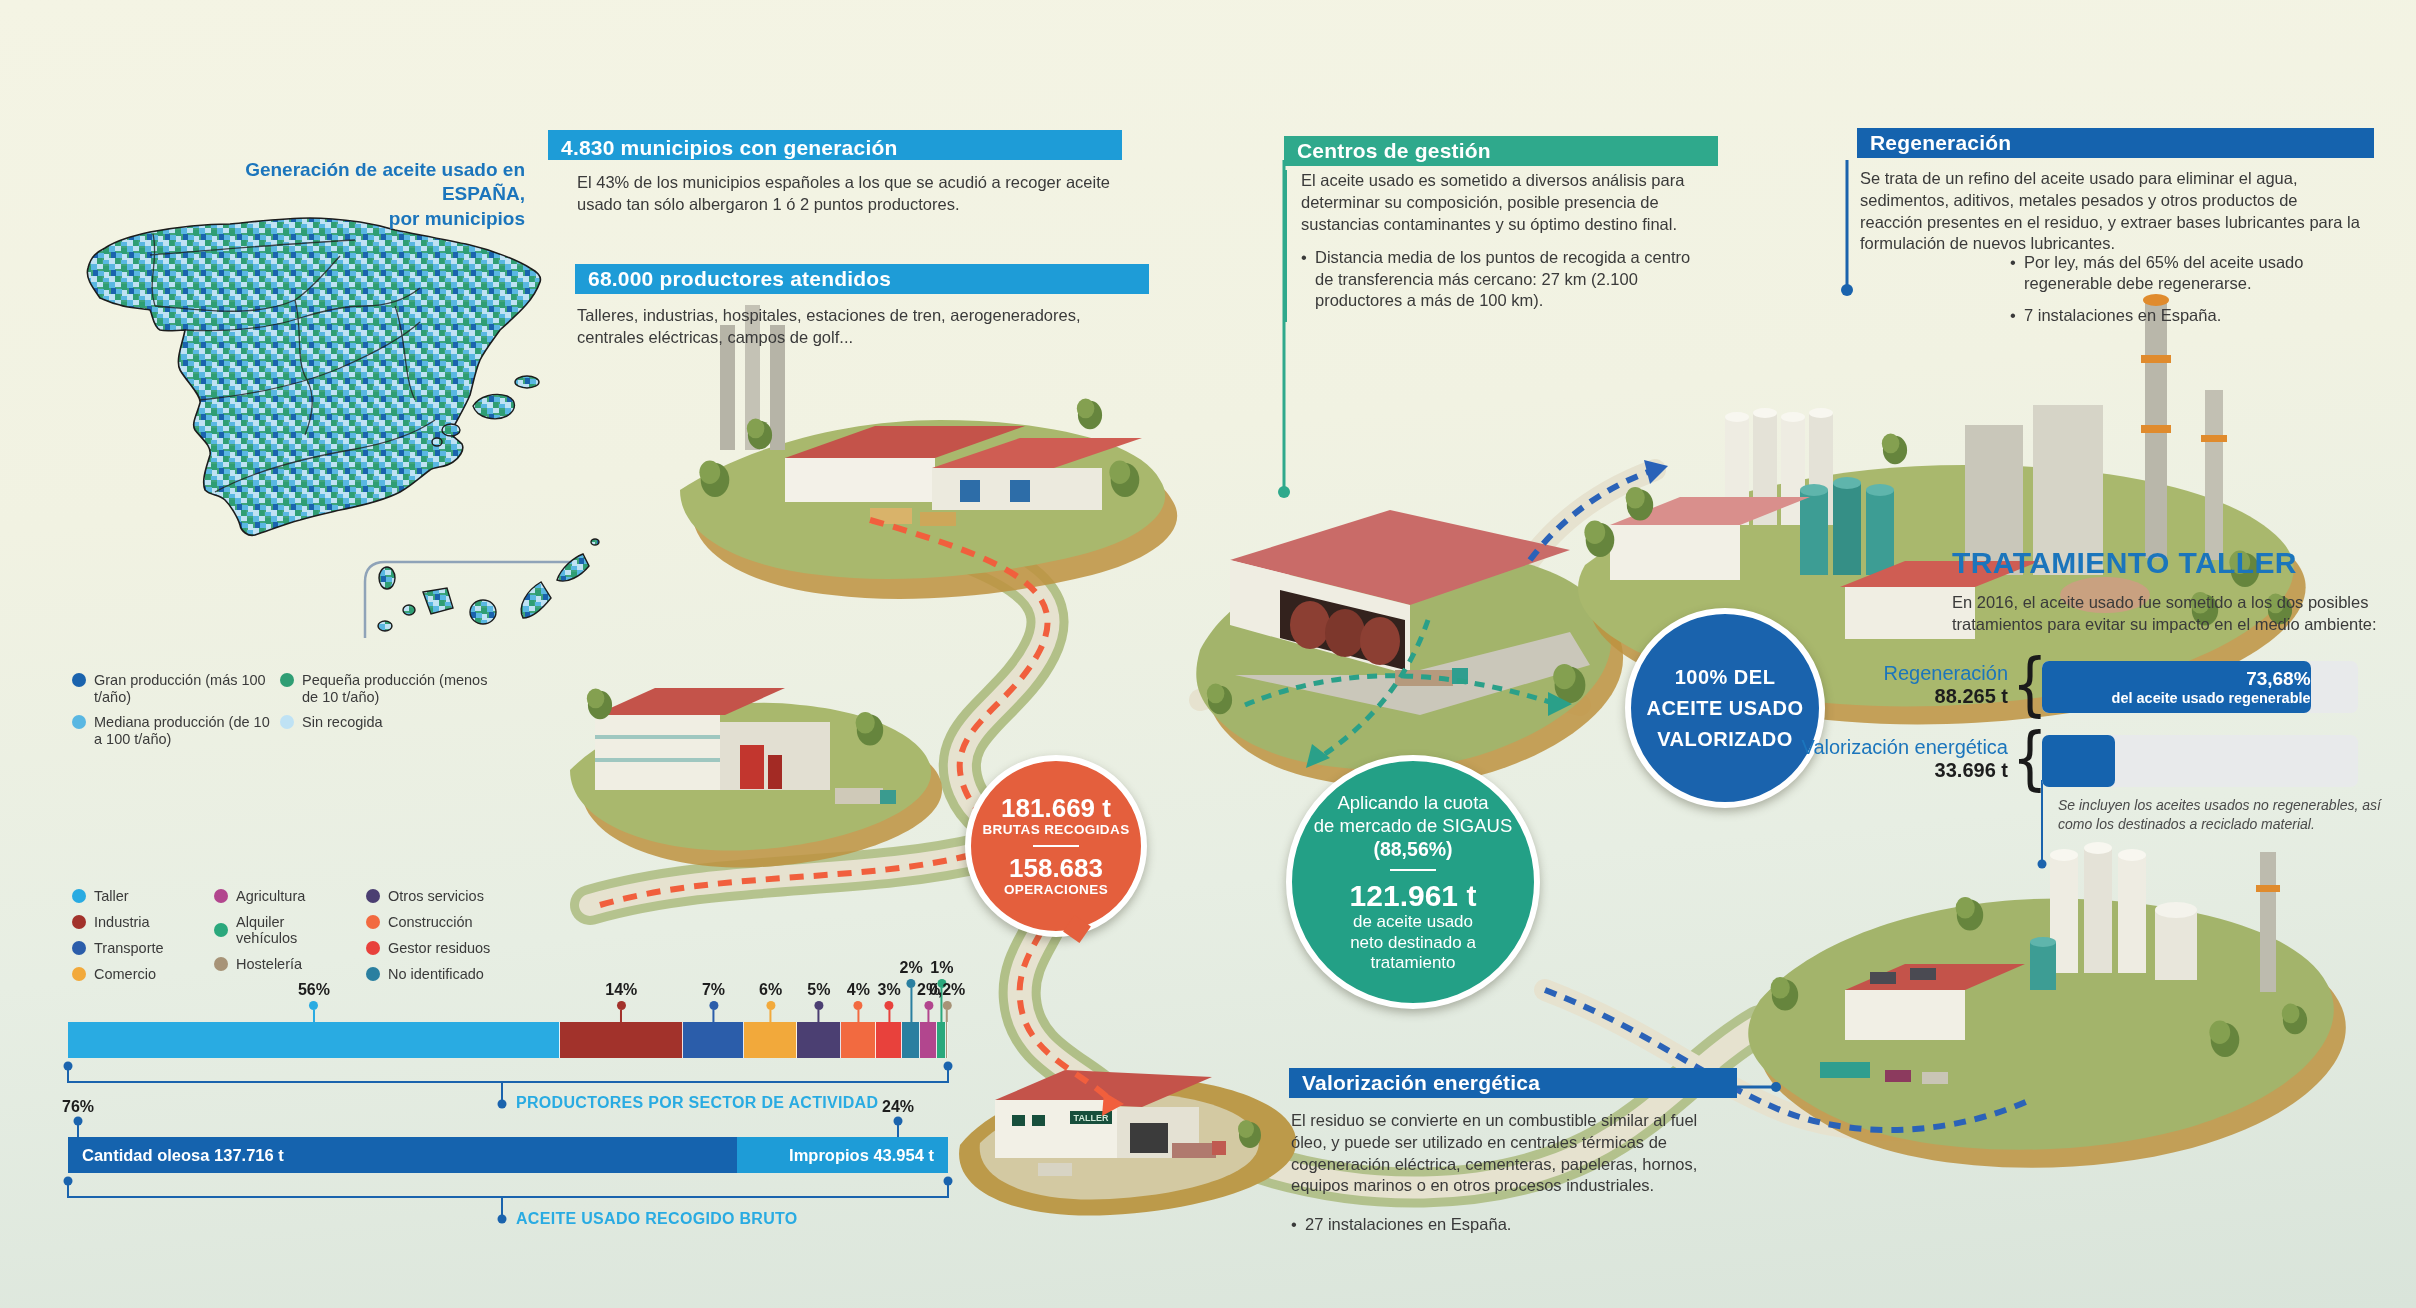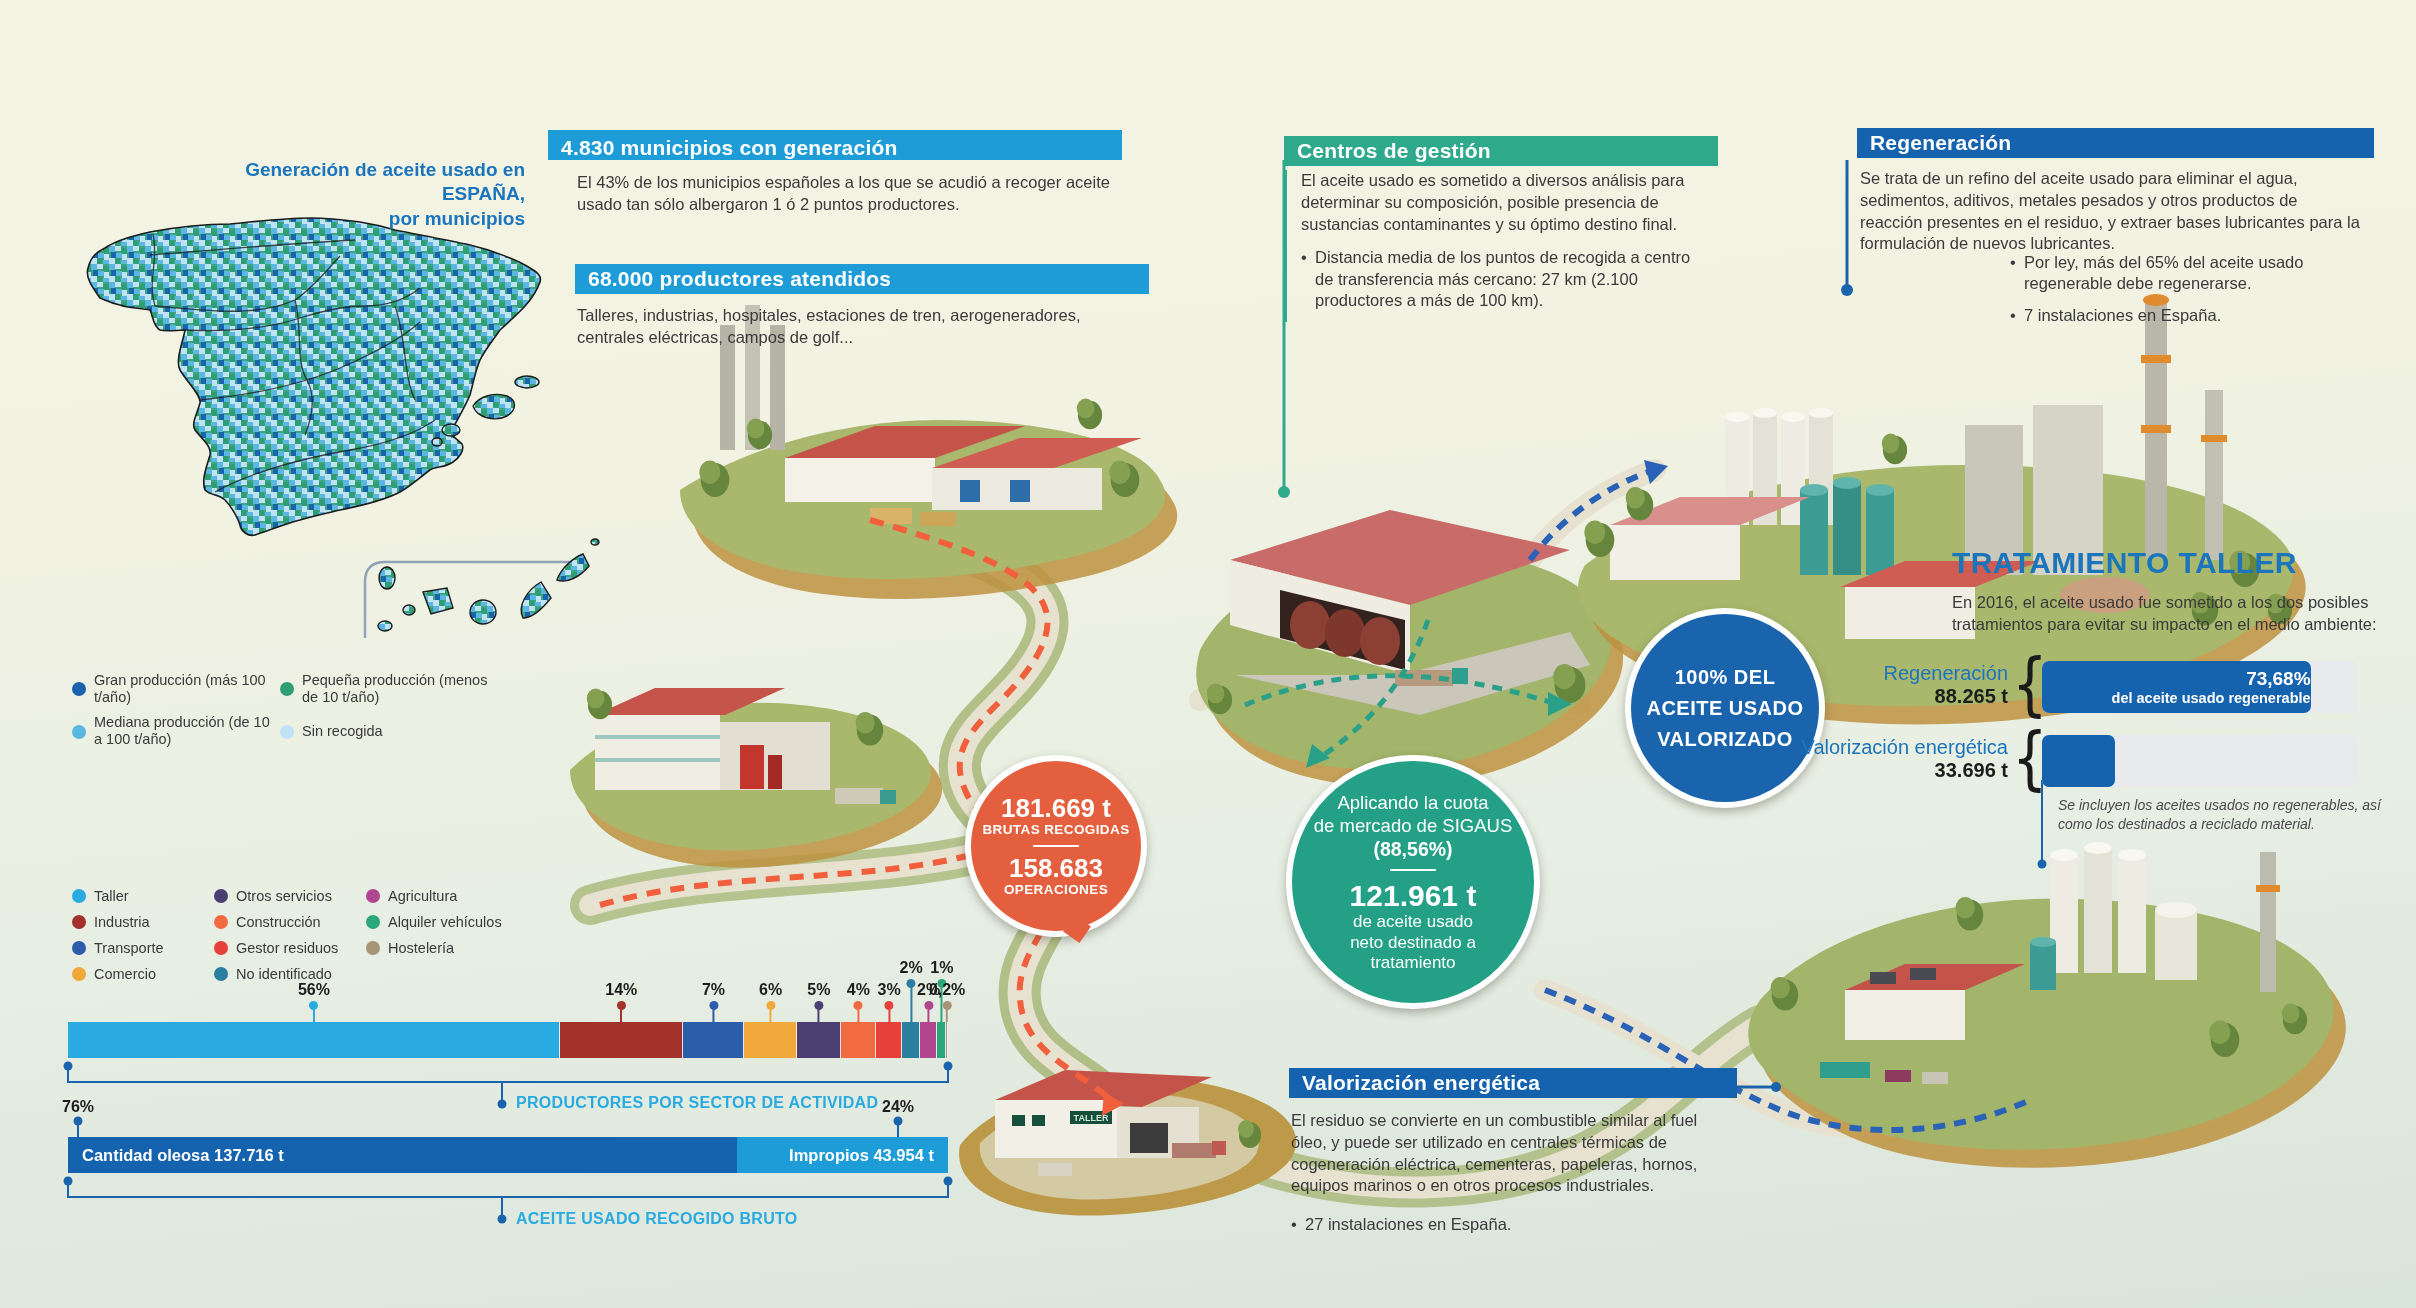"Gran producción (más 100 t/año)" .mlegend .it { align-items: center -> flex-start }
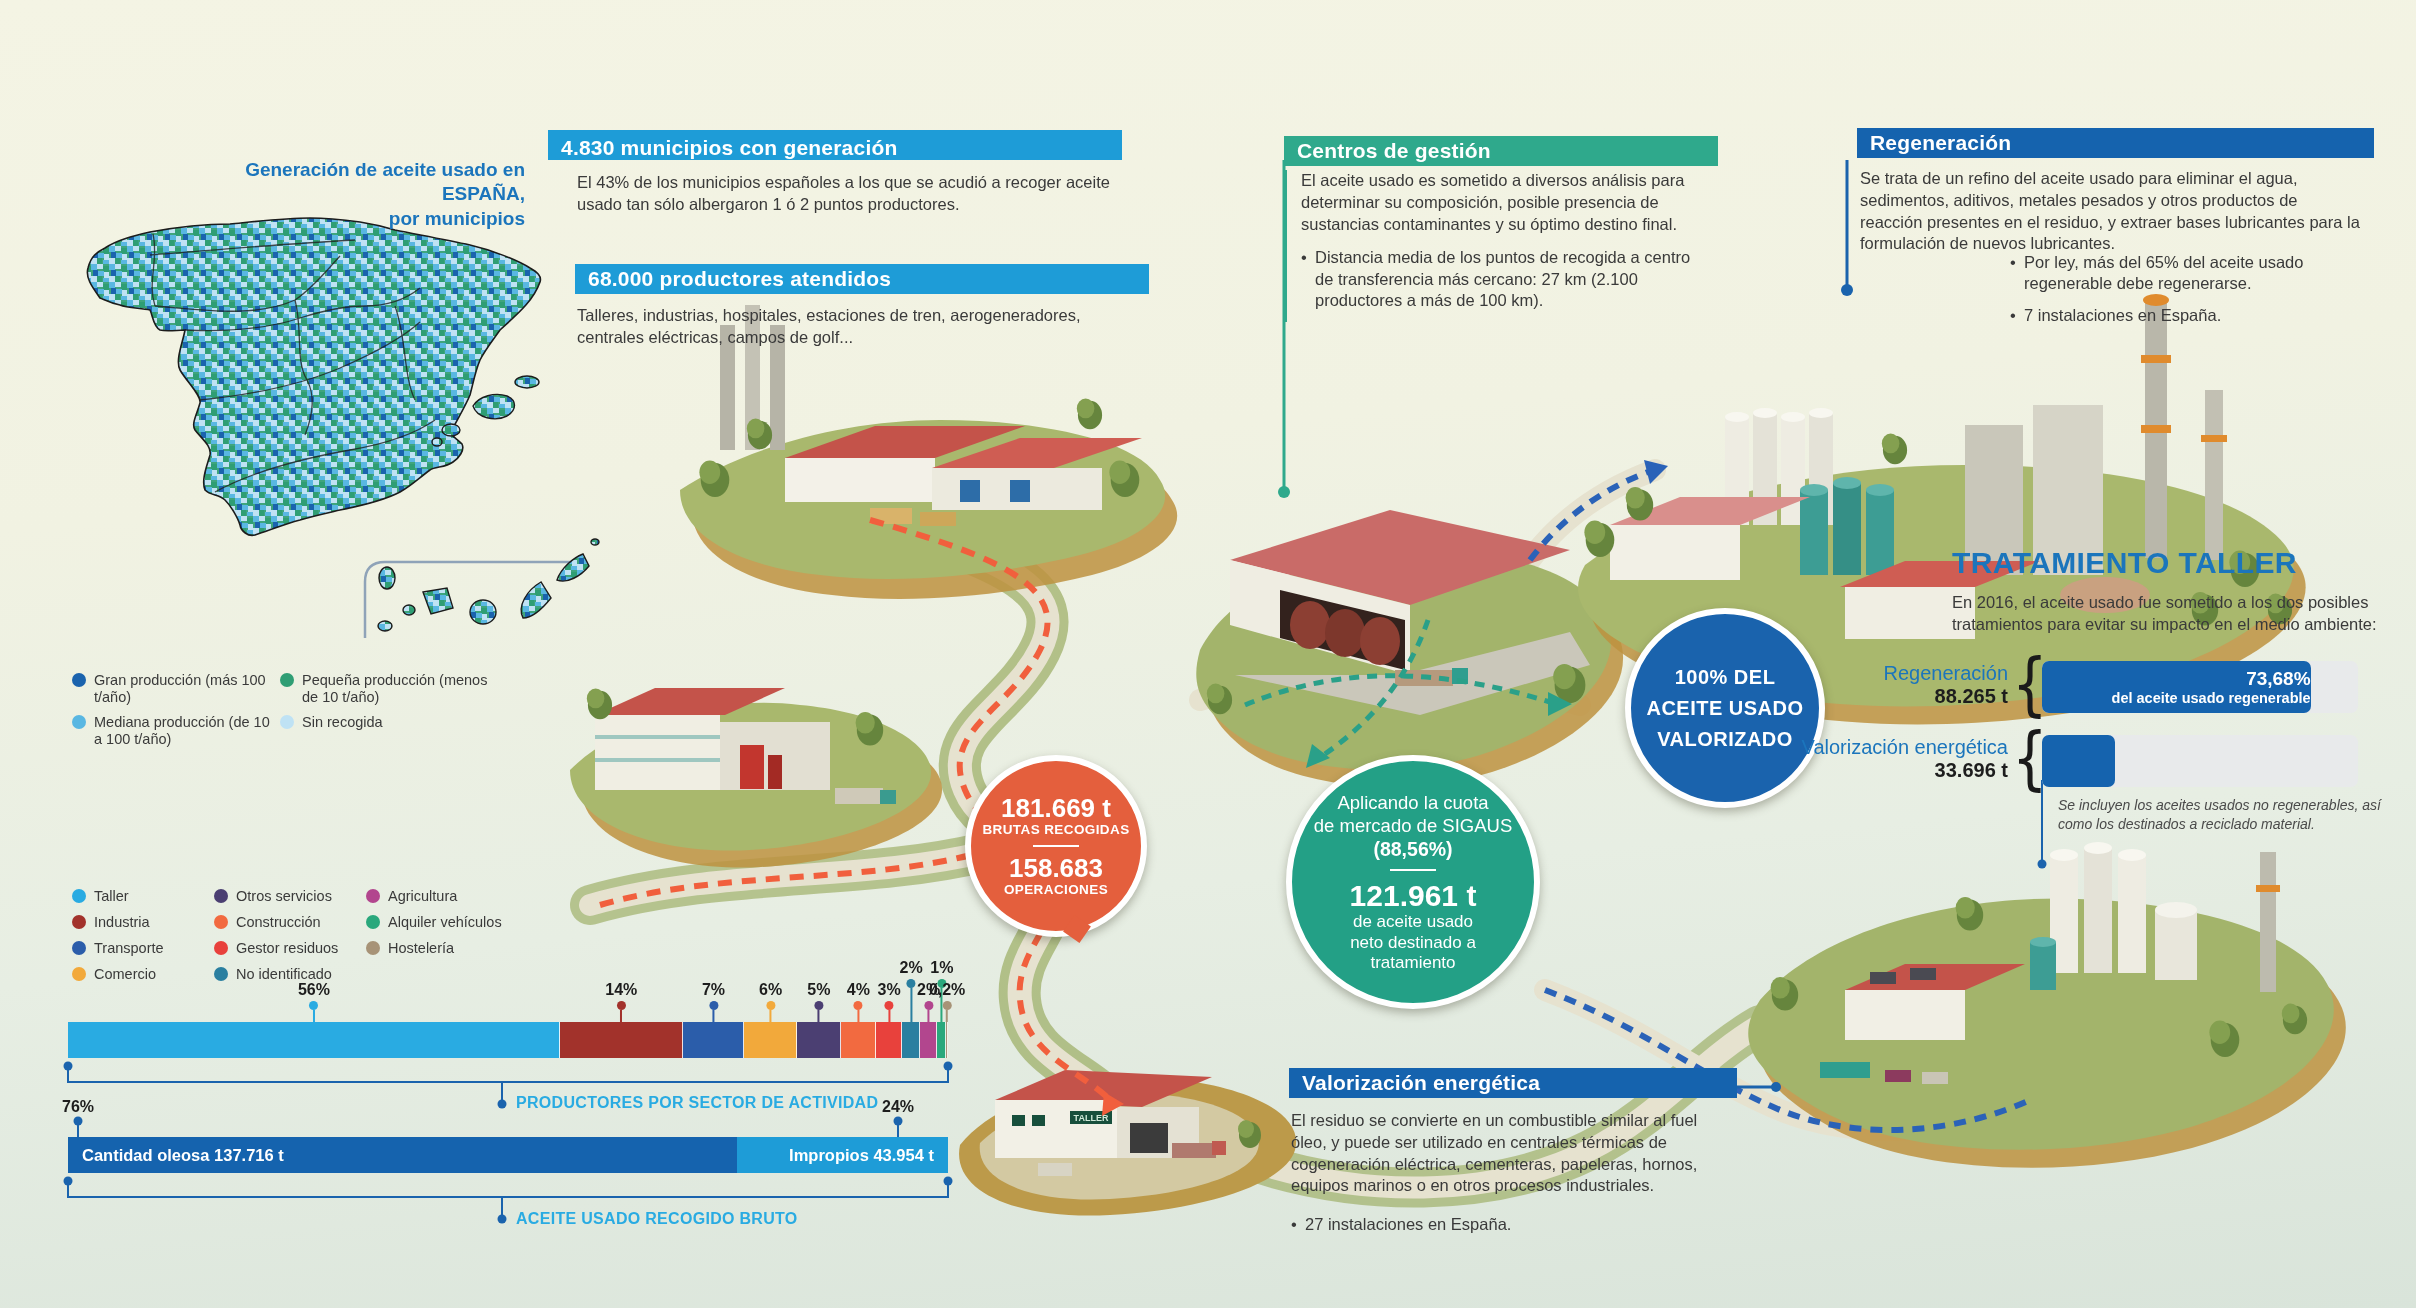"Otros servicios" div.col { order: before "Agricultura" -> after "Agricultura" }
